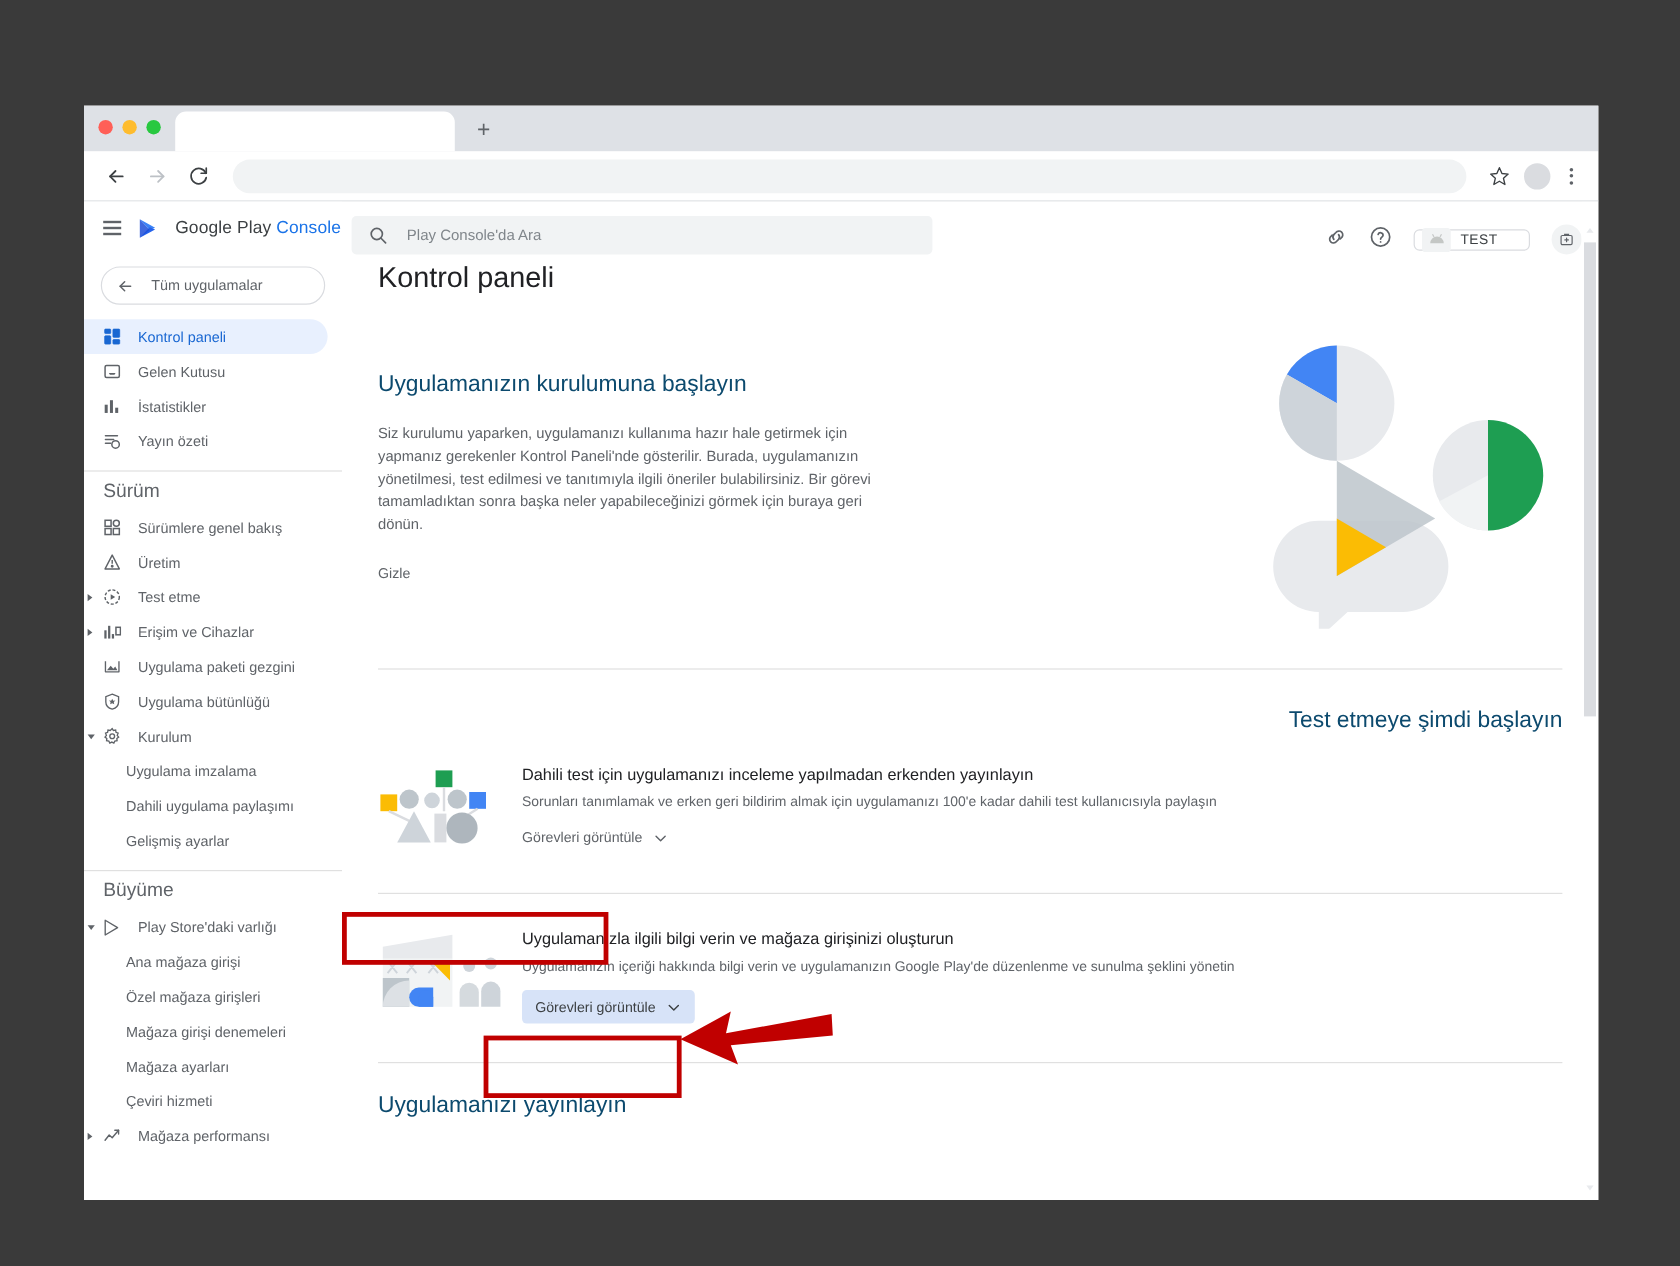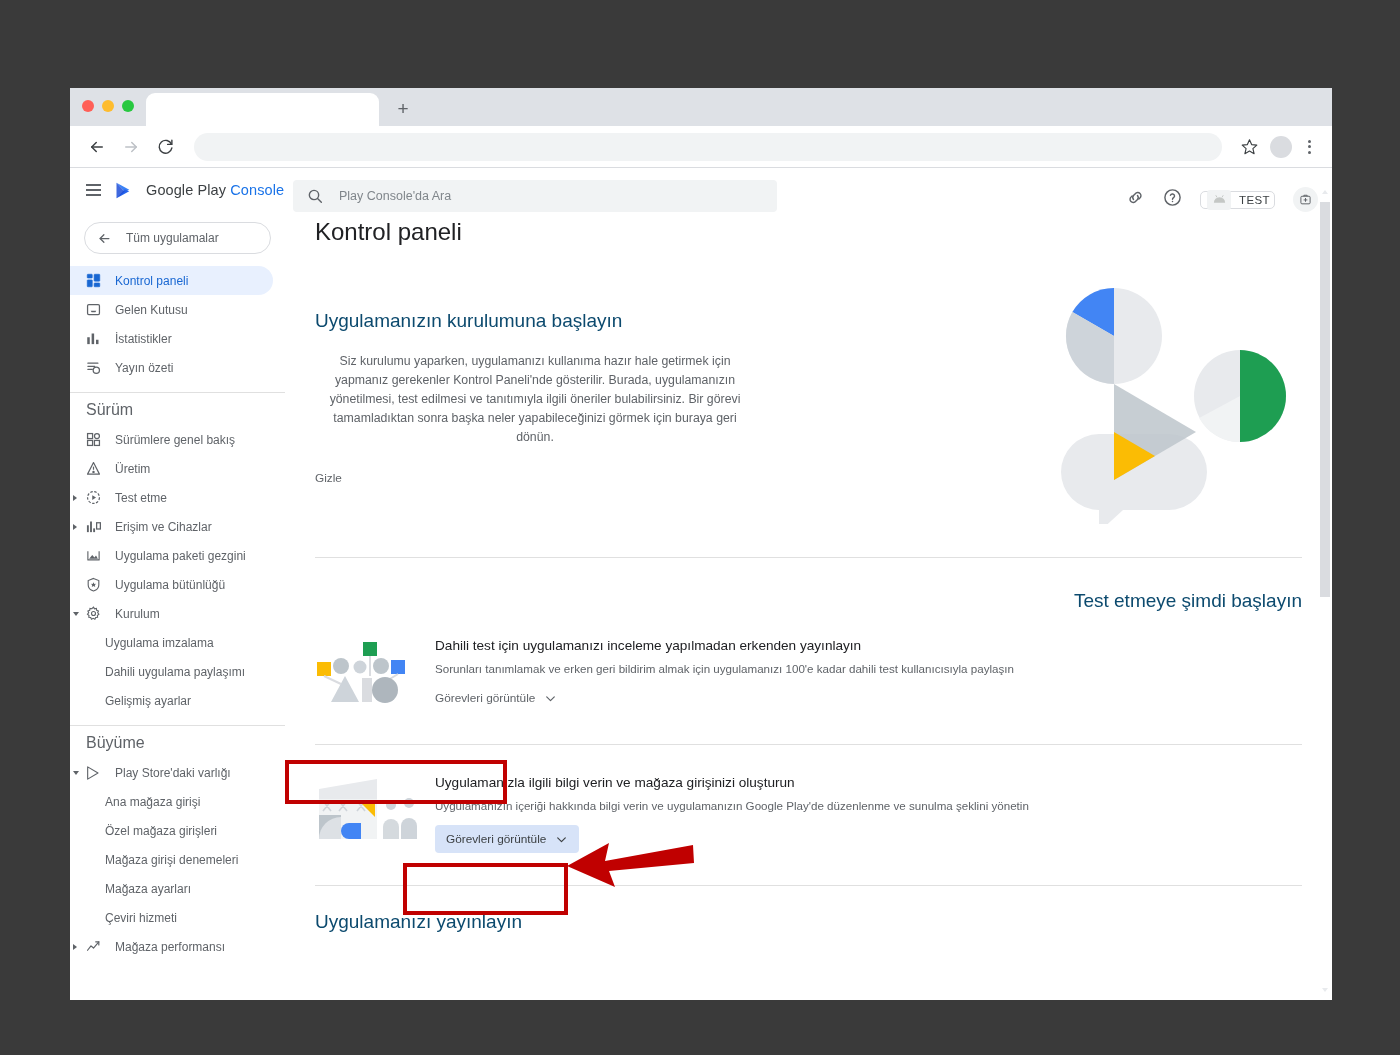"TEST" .testbadge { padding: 0 4px 0 6px -> 0 26px 0 6px }
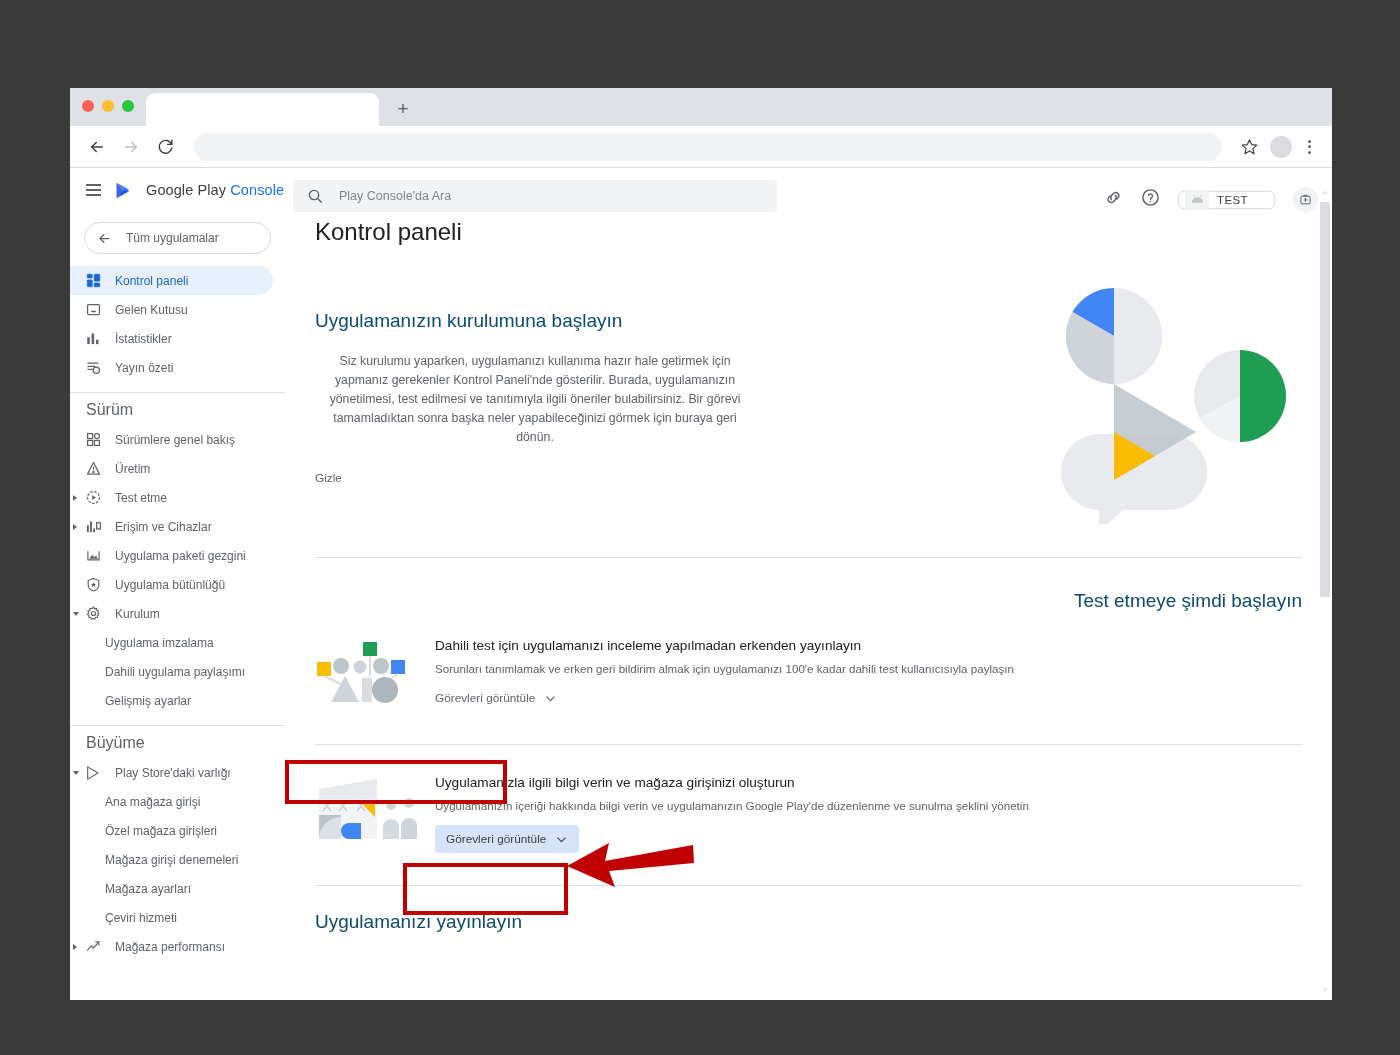"Siz kurulumu yaparken, uygulamanızı" p.body-txt { text-align: center -> none }
